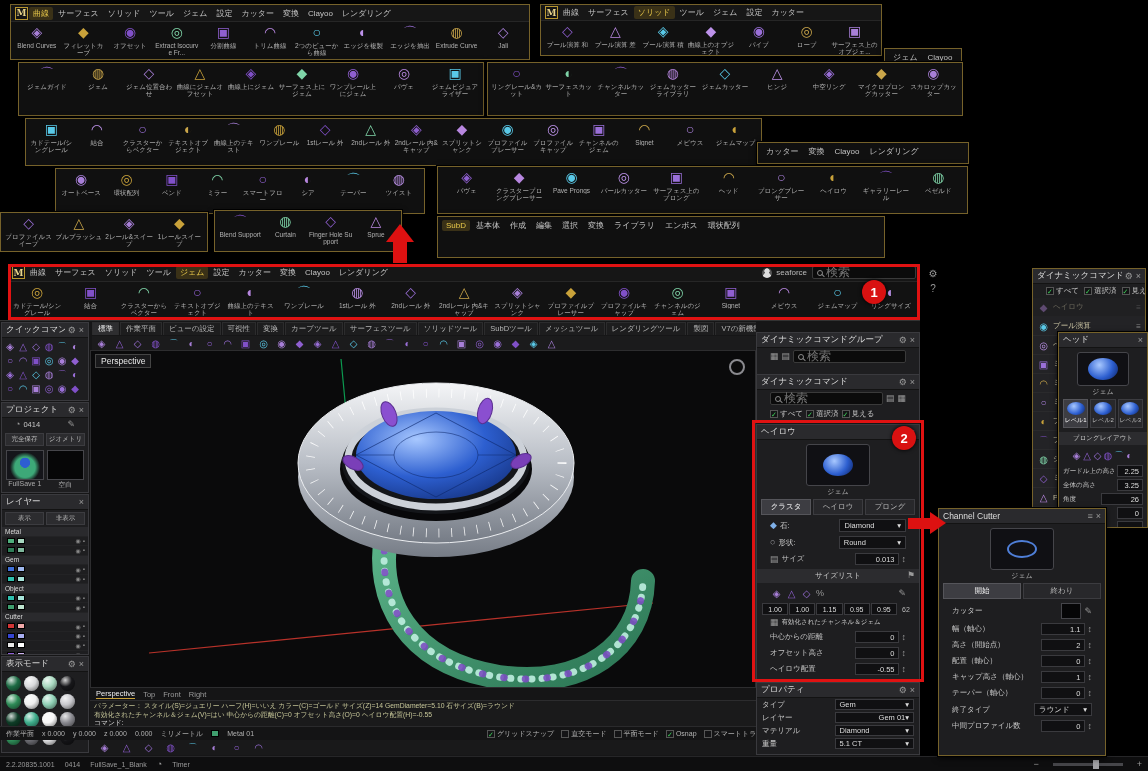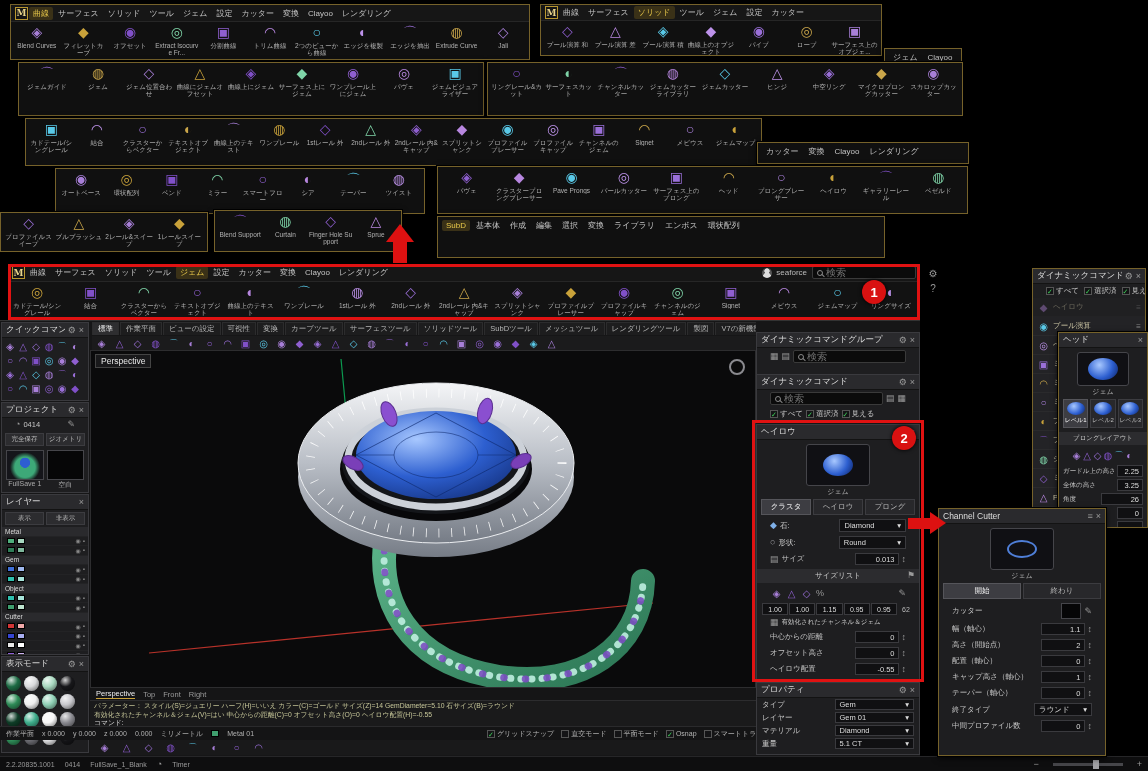"検索" .search input { font-family: Liberation Sans, sans-serif -> Liberation Mono, monospace; font-size: 10px -> 12px }
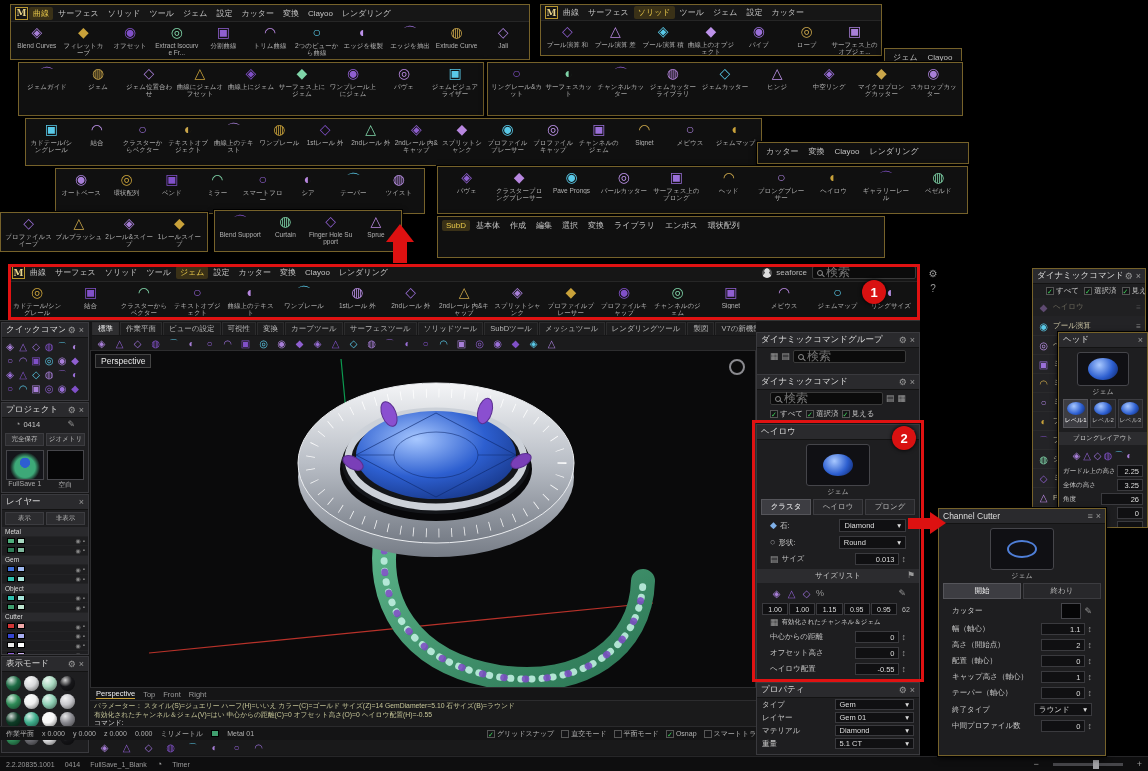"Gem 01" span.dd { justify-content: none -> flex-end }
